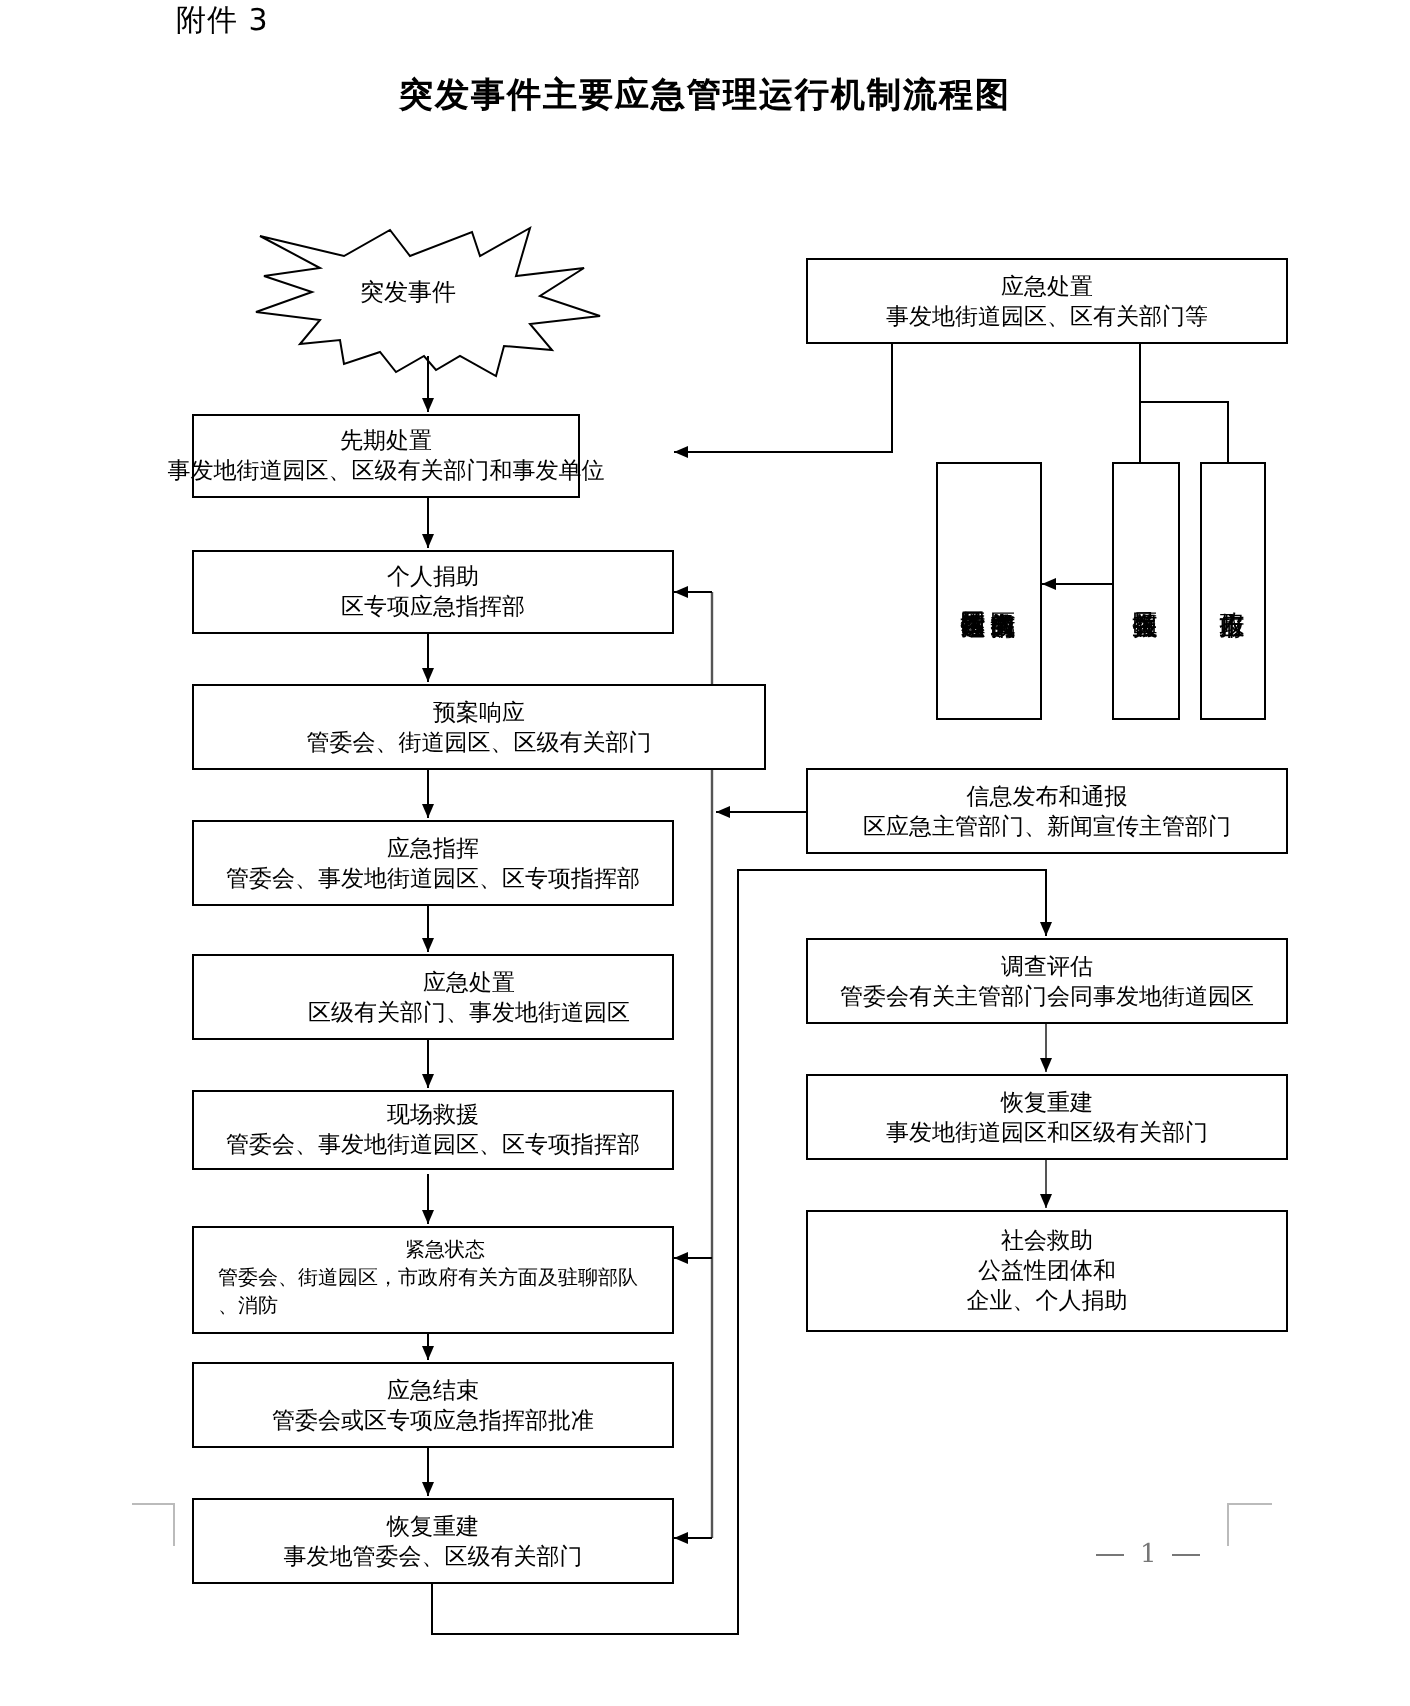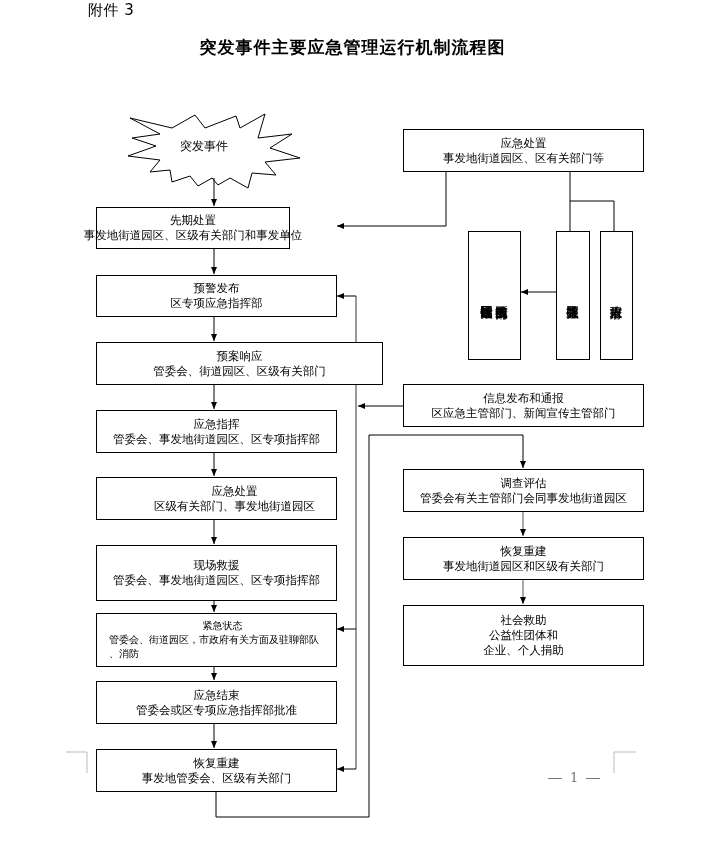"预警发布" div.l { text: 预警发布 -> 个人捐助 }
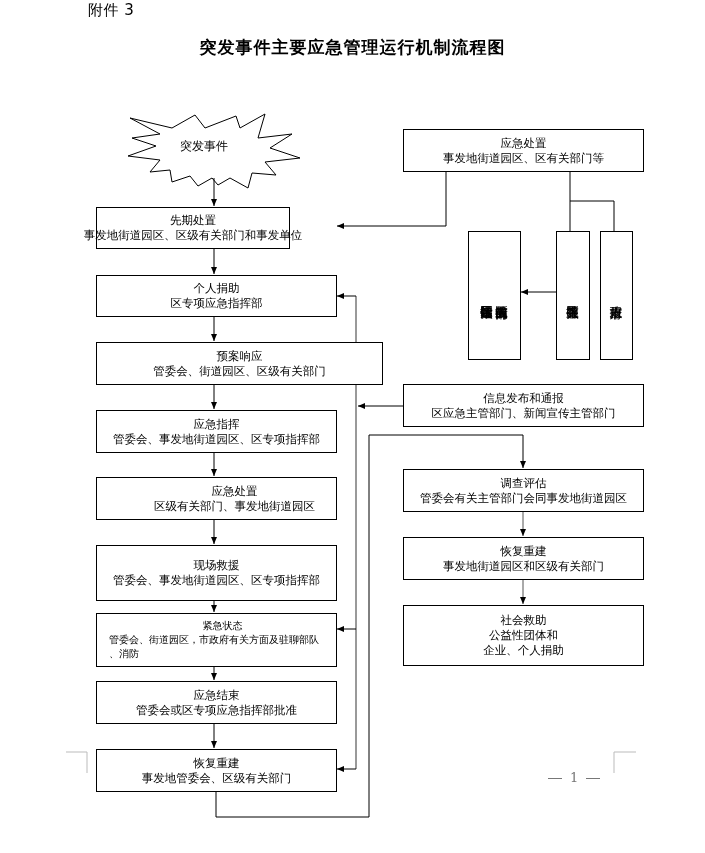"现场救援" div.box { height: 56px -> 40px }
